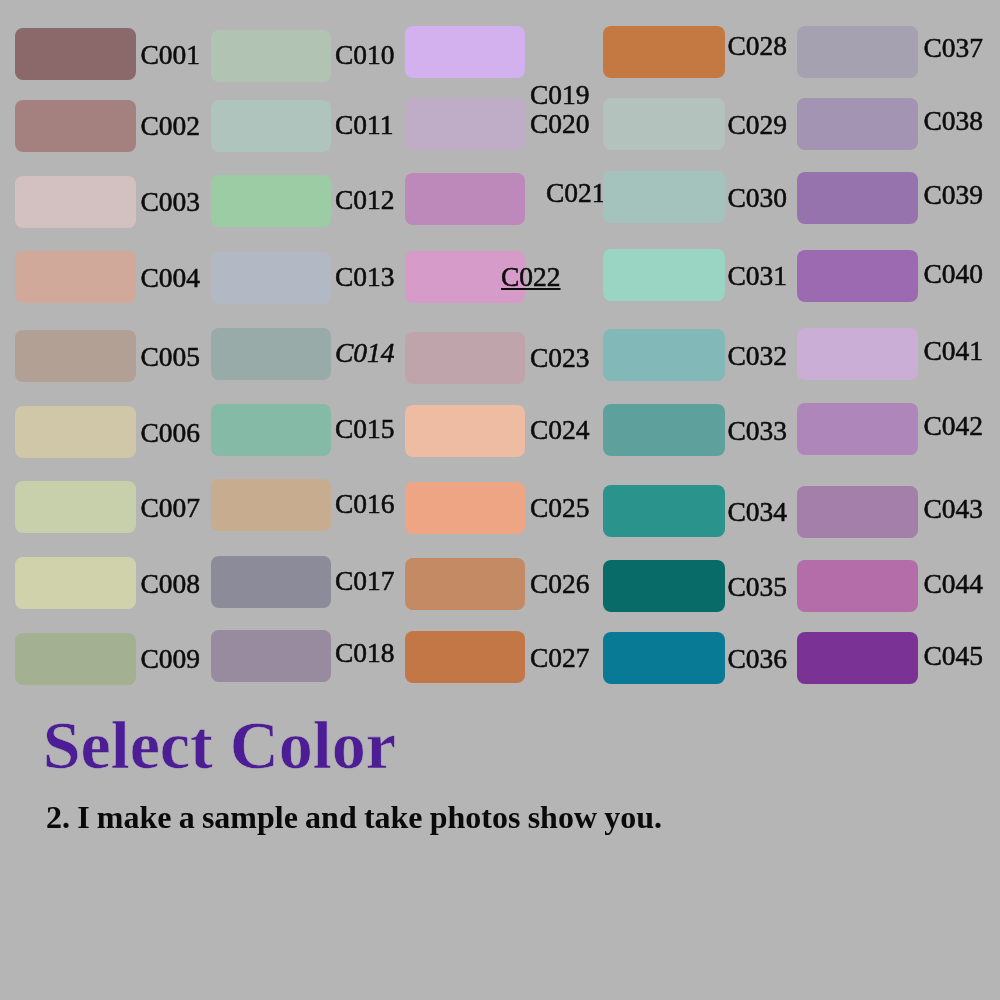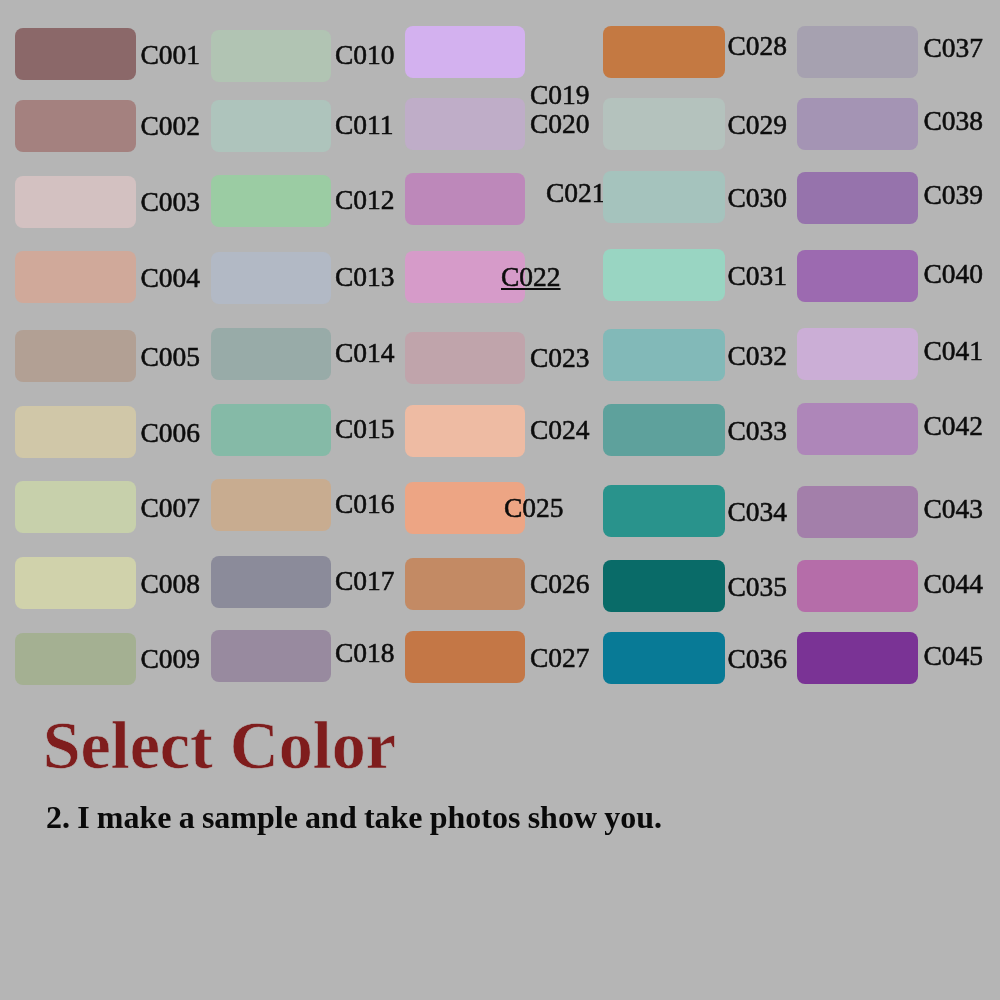"C014" div.chip-label { font-style: none -> italic }
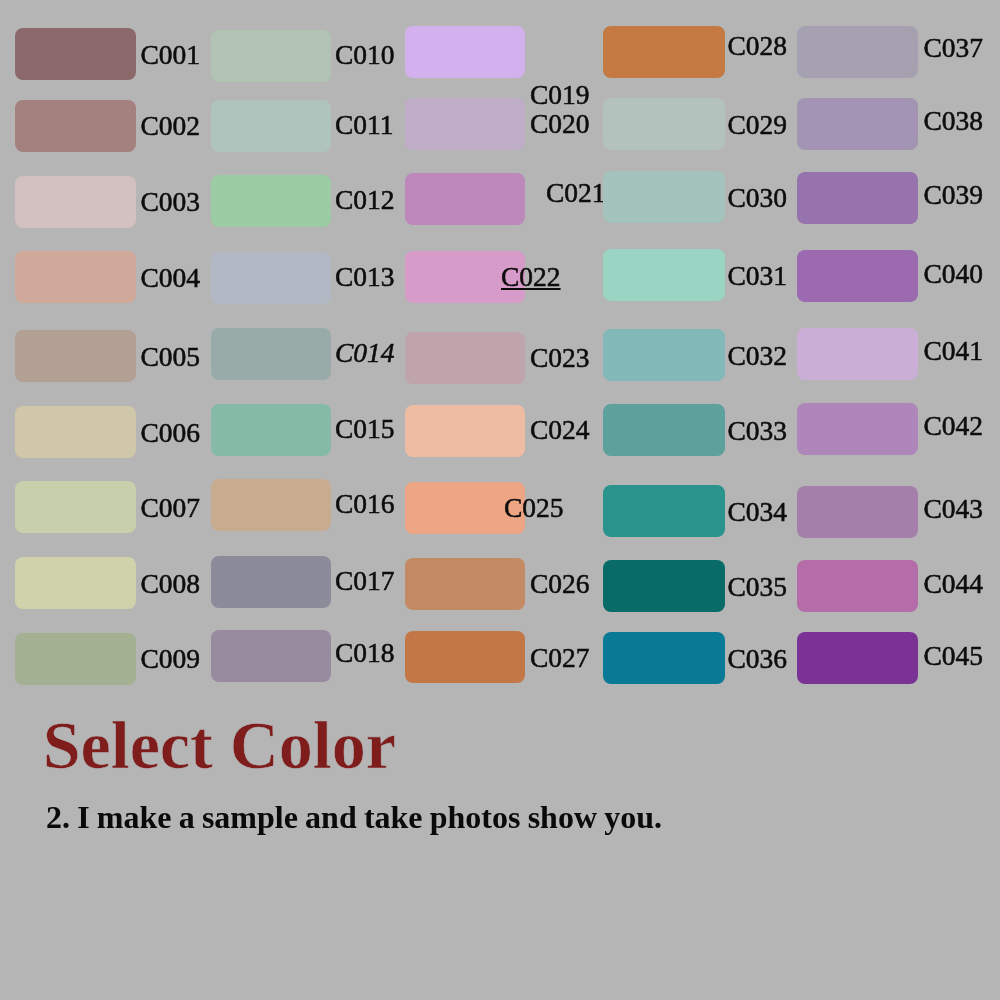"C025" div.chip-label { left: 504px -> 530px }
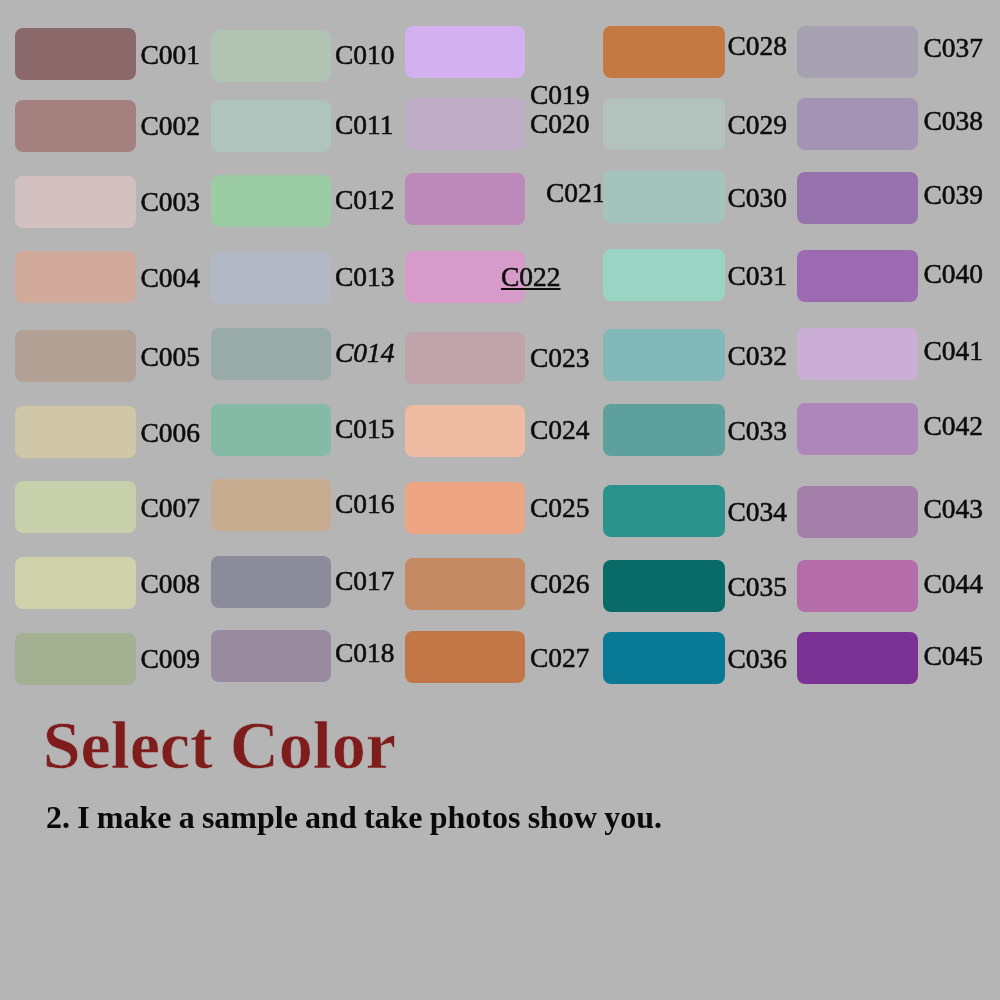"Select Color" .title { color: #7f1d1d -> #4c1d95 }
